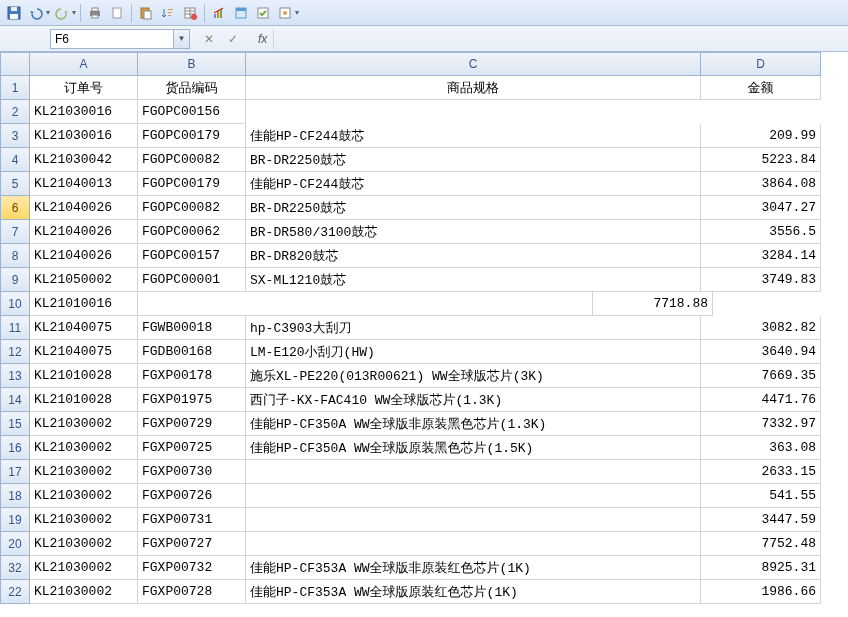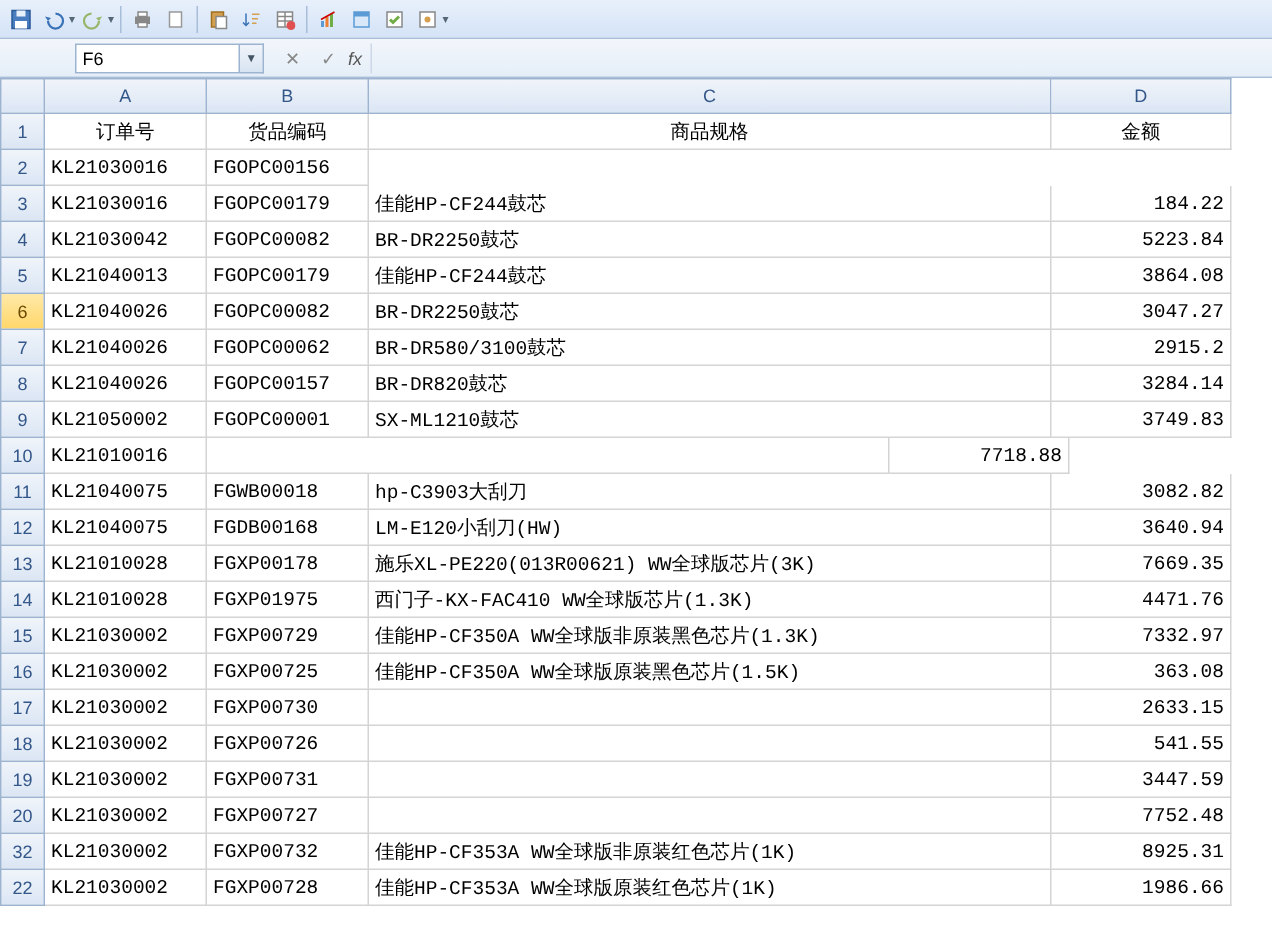"F6" .name-box { width: 110px -> 124px }
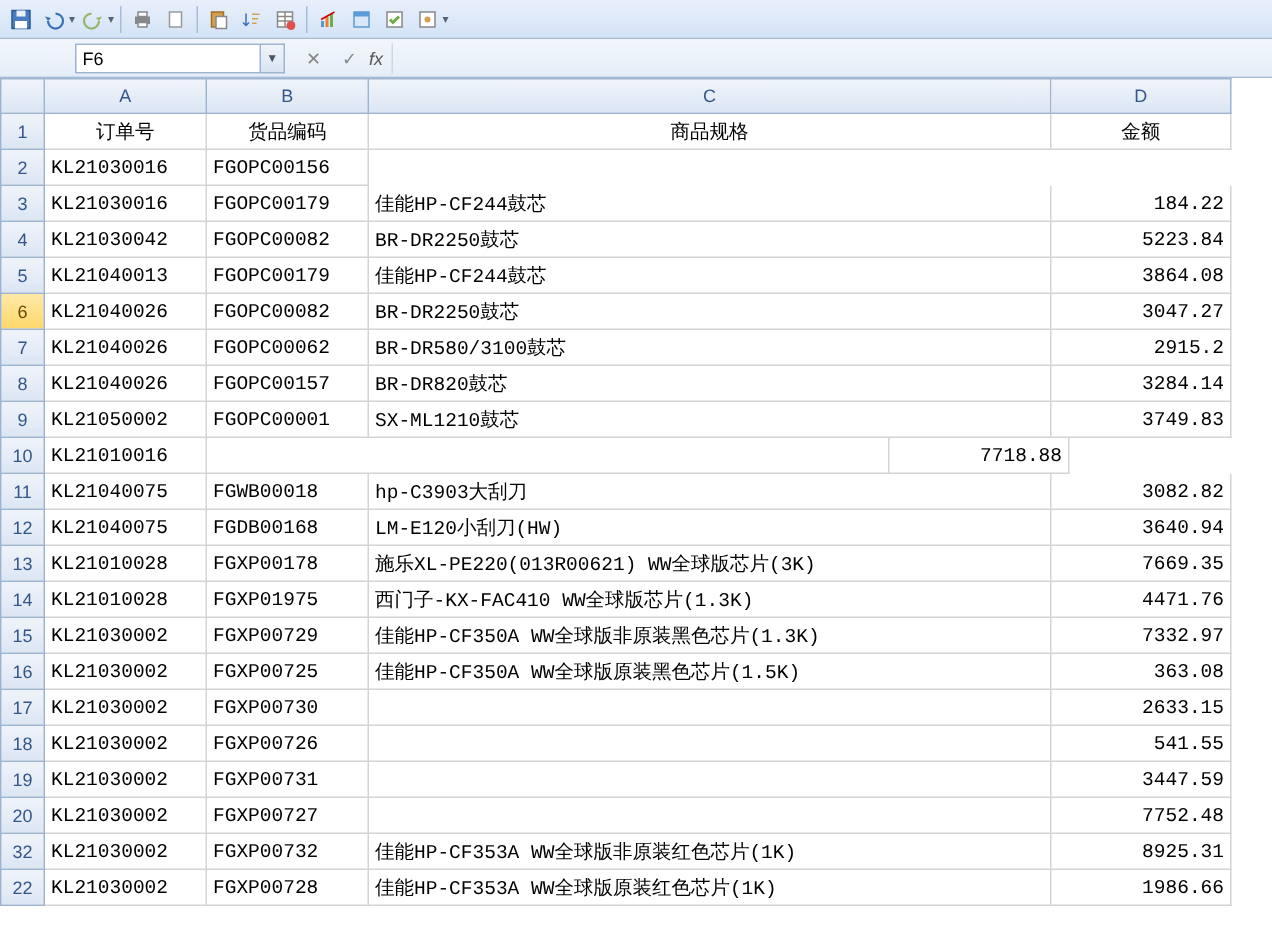"fx" .fx-label { margin-left: 4px -> 16px }
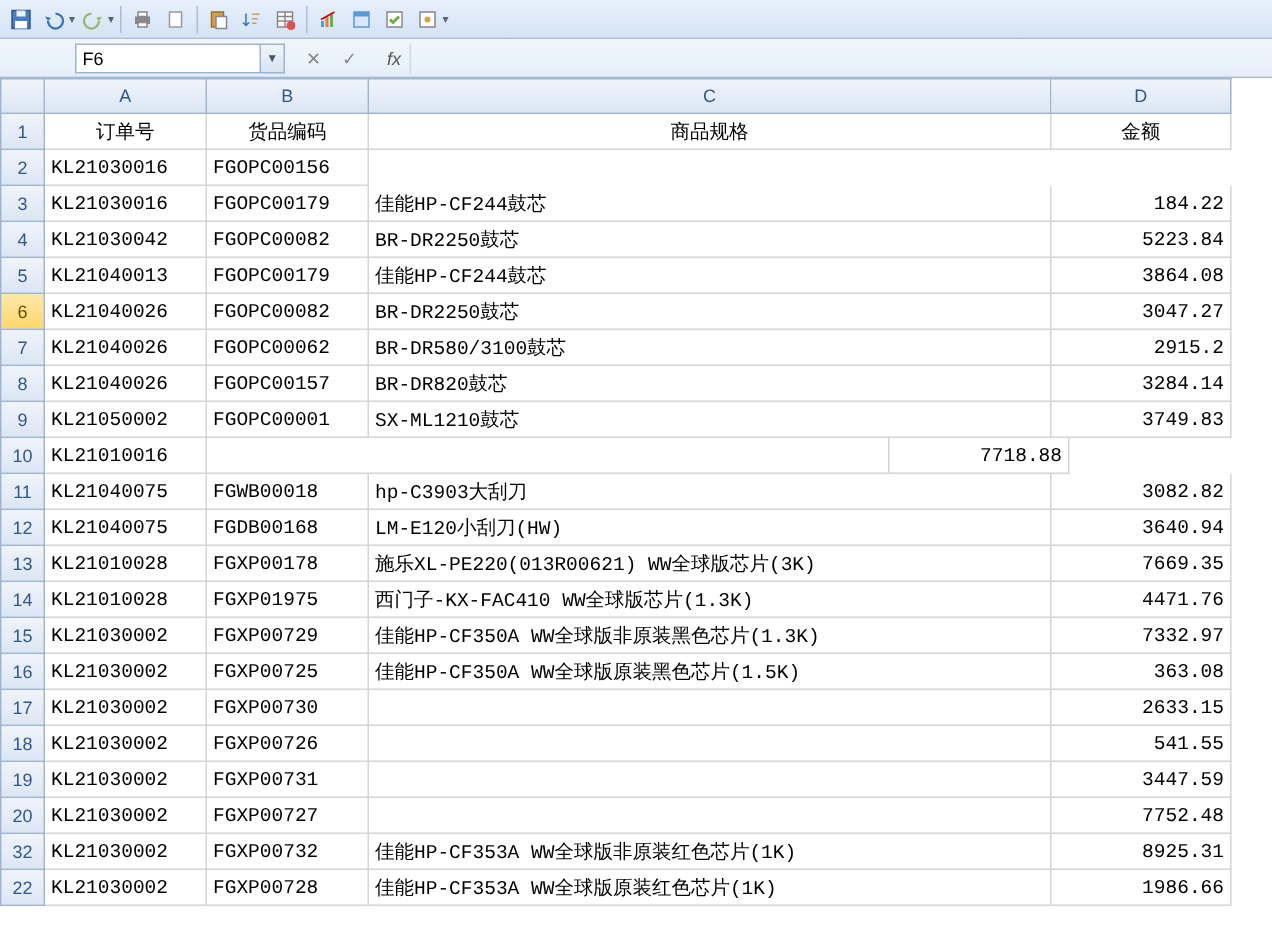"184.22" div.cell { text: 184.22 -> 209.99 }
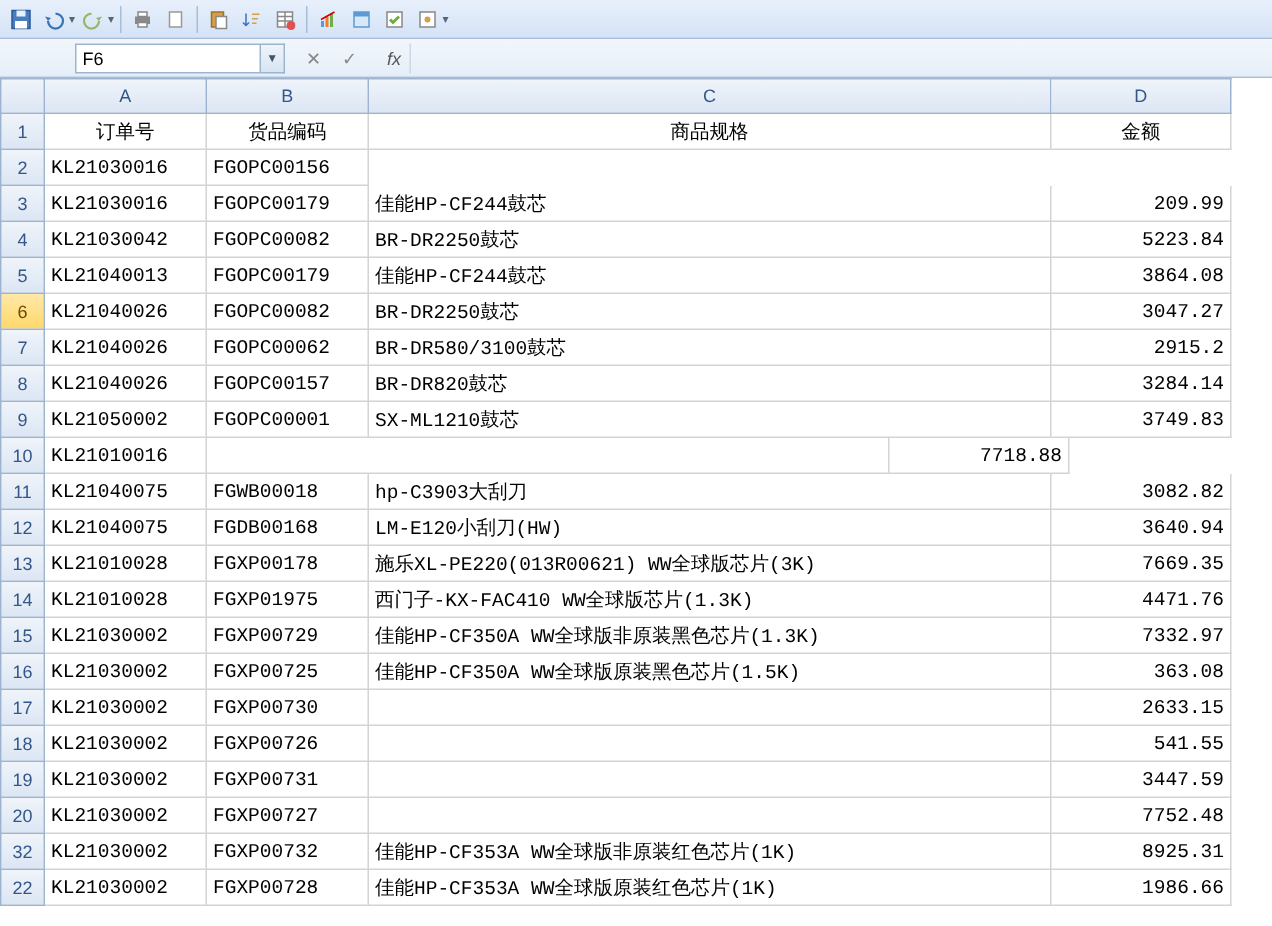"2915.2" div.cell { text: 2915.2 -> 3556.5 }
